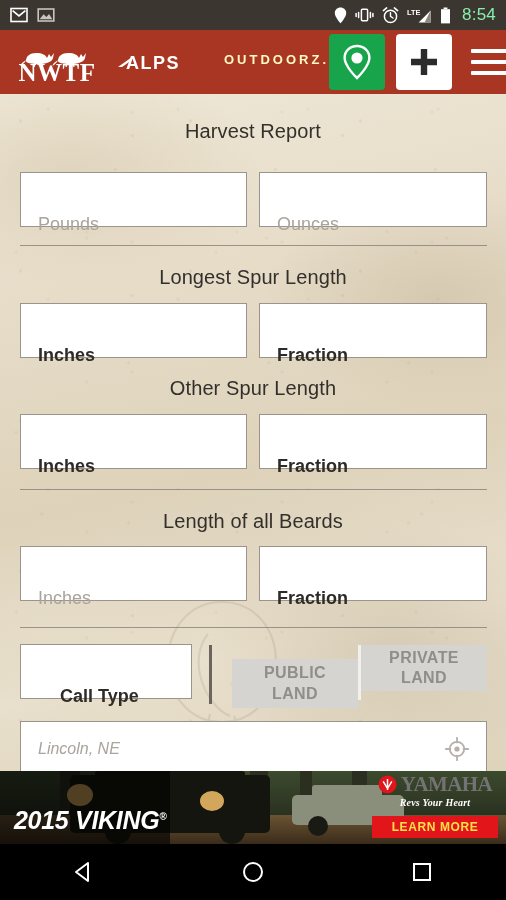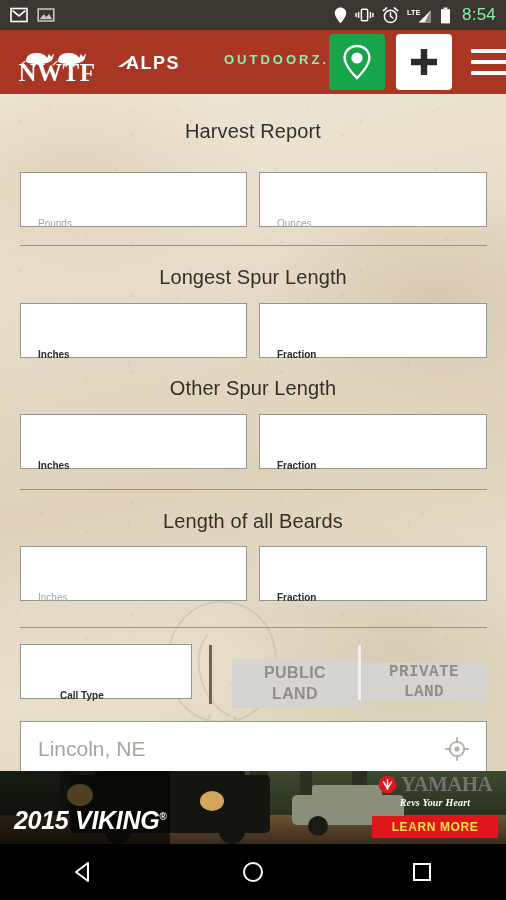"OUTDOORZ." .alps-2 { color: #86efac -> #fef9c3 }
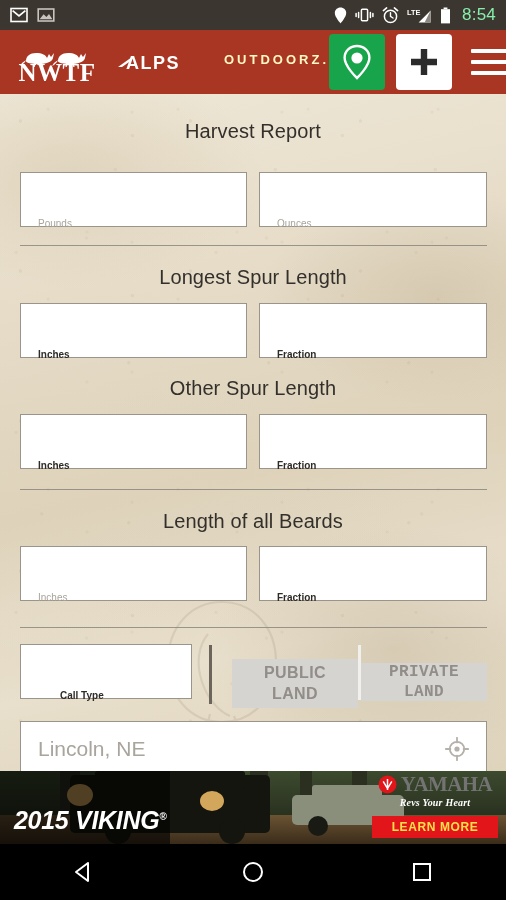"Pounds" .fld span { font-size: 10px -> 18px }
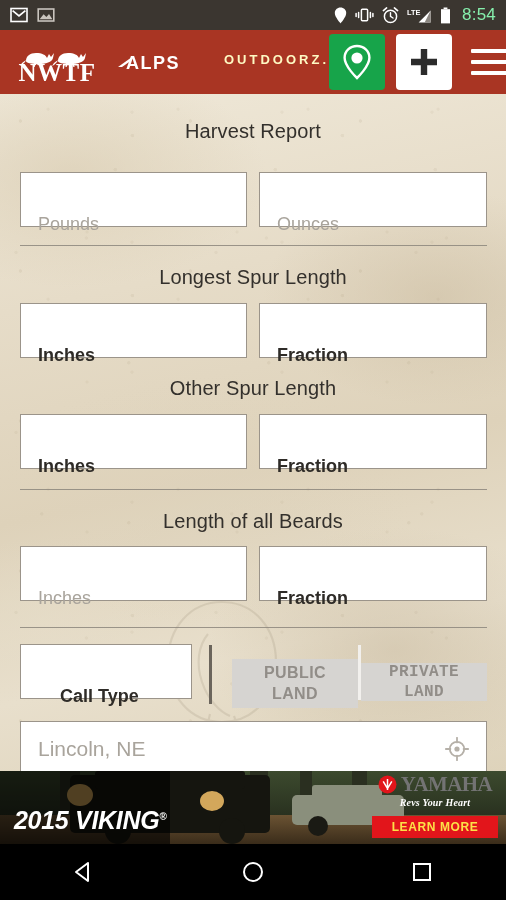"PRIVATE" div.toggle { font-family: Liberation Mono, monospace -> none; height: 38px -> 46px; top: 569px -> 551px }
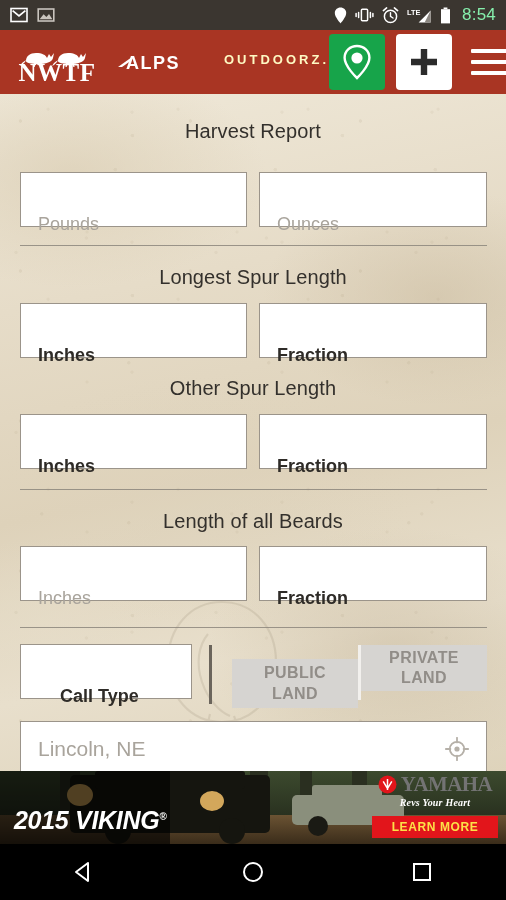"Lincoln, NE" .loc-field span { font-size: 21px -> 16px; font-style: none -> italic }
